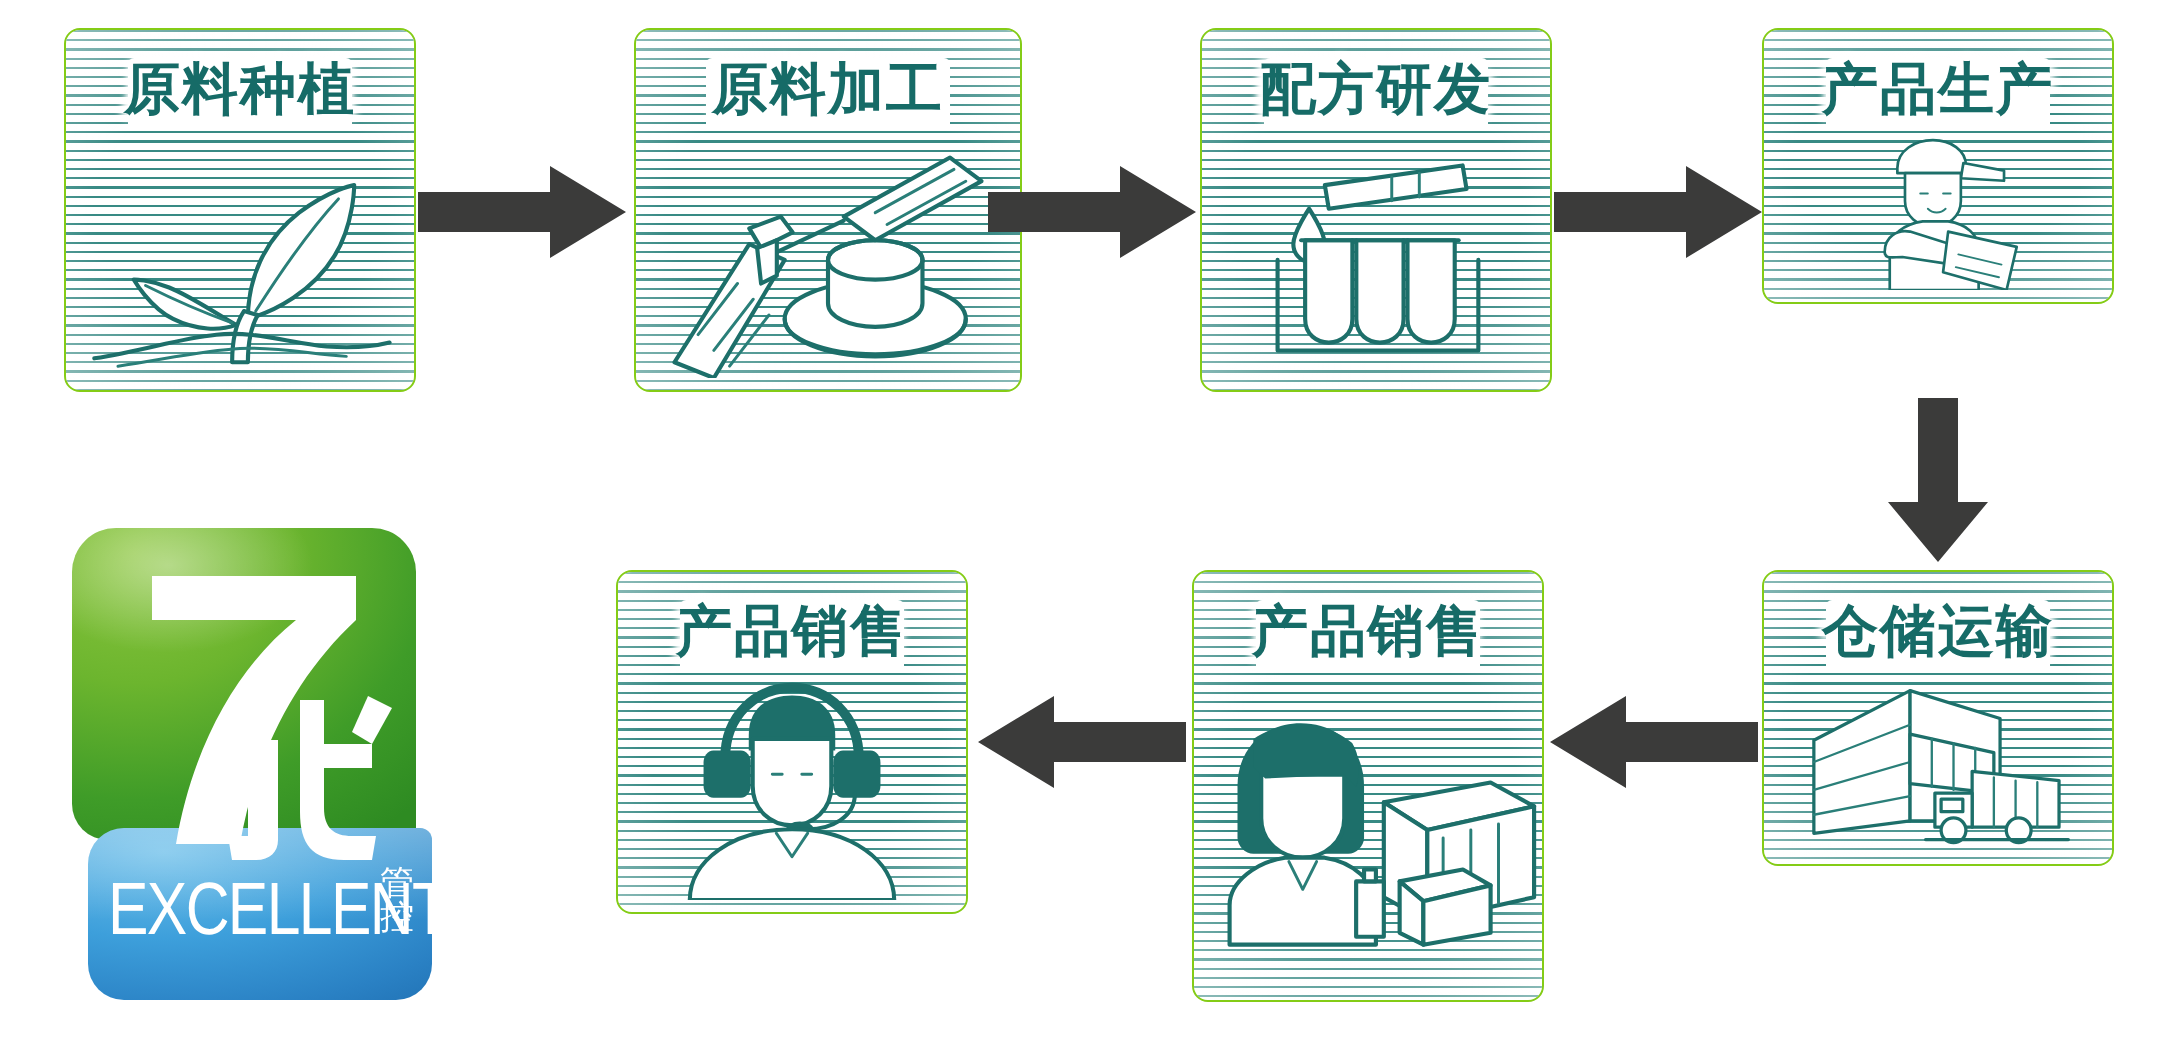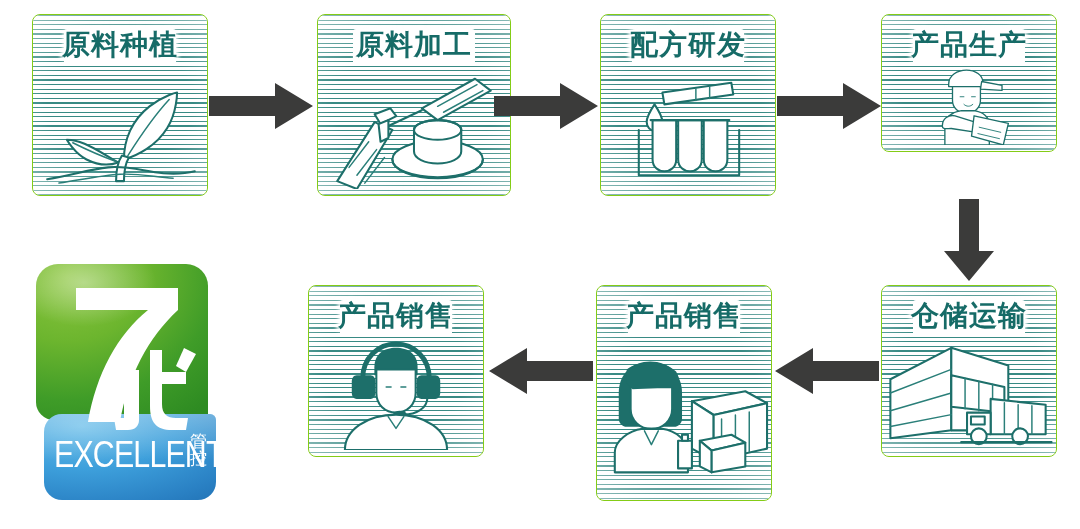"仓储运输" div.node { height: 172px -> 148px }
